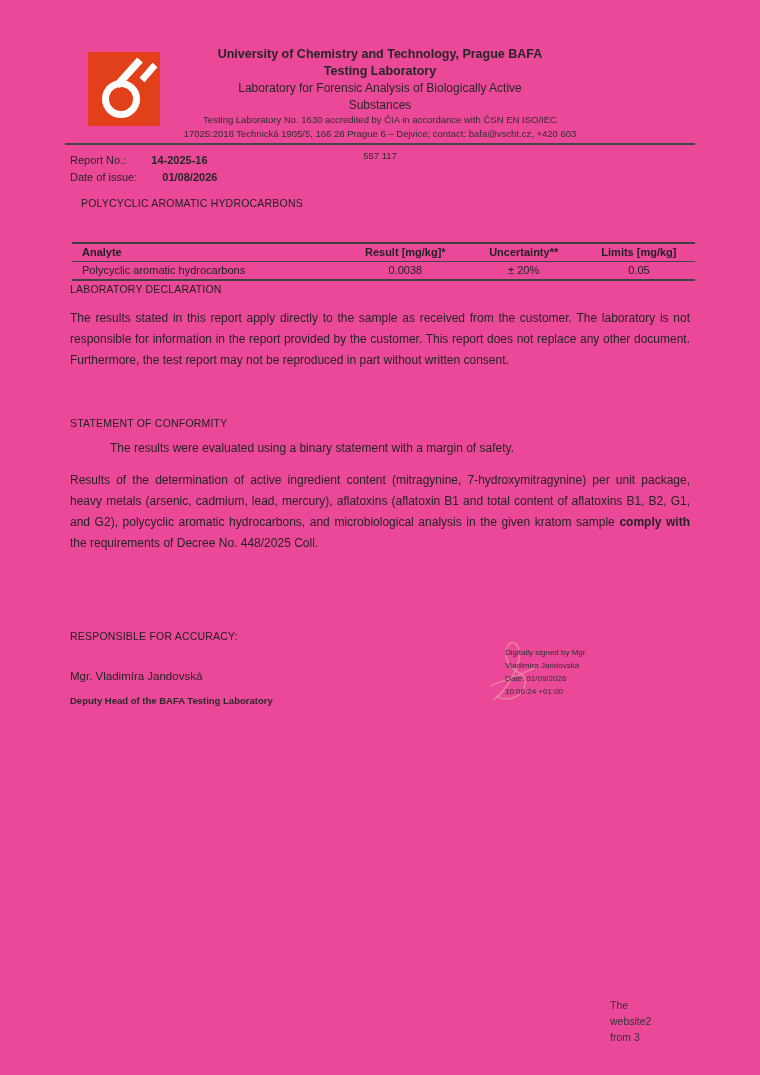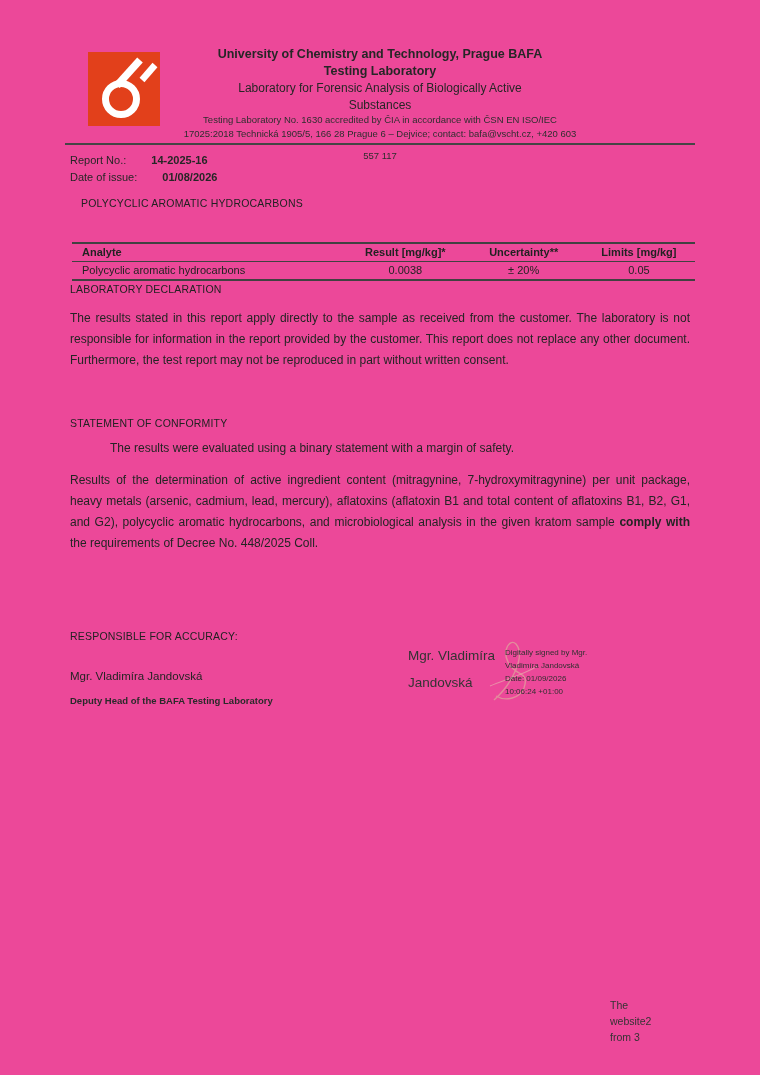"Mgr. Vladimíra" div.dsig-name { html: <div> <div>Mgr. Vladimíra</div> <div>Jandovská</div> </div> -> none }
